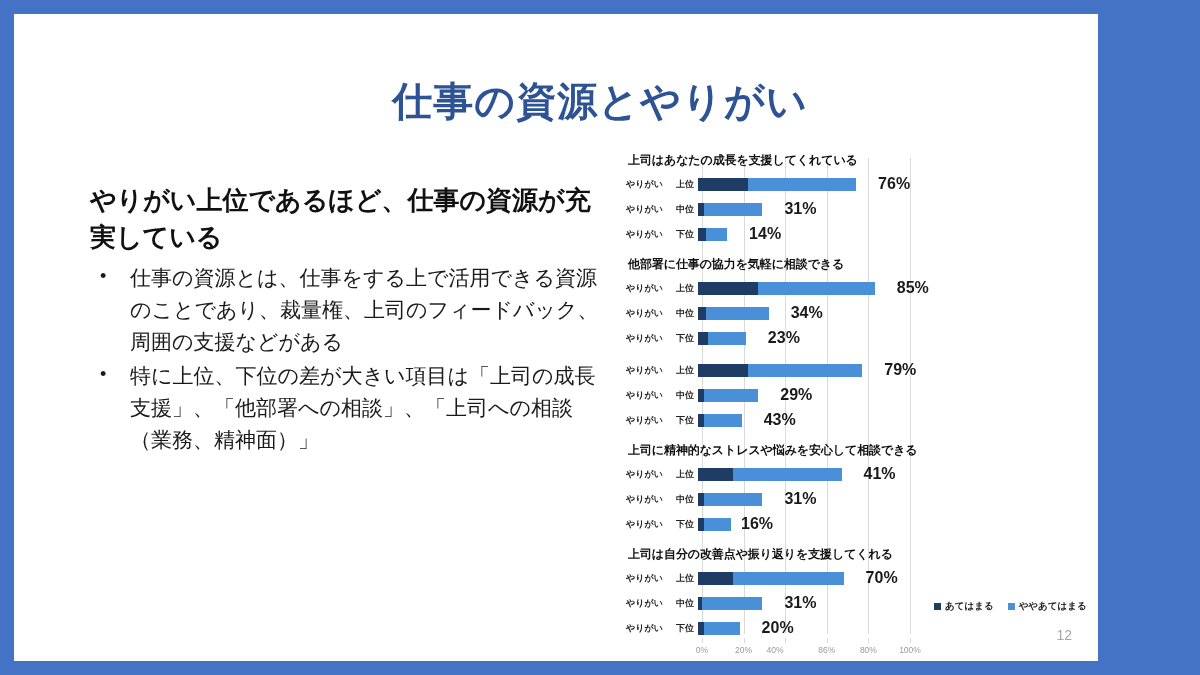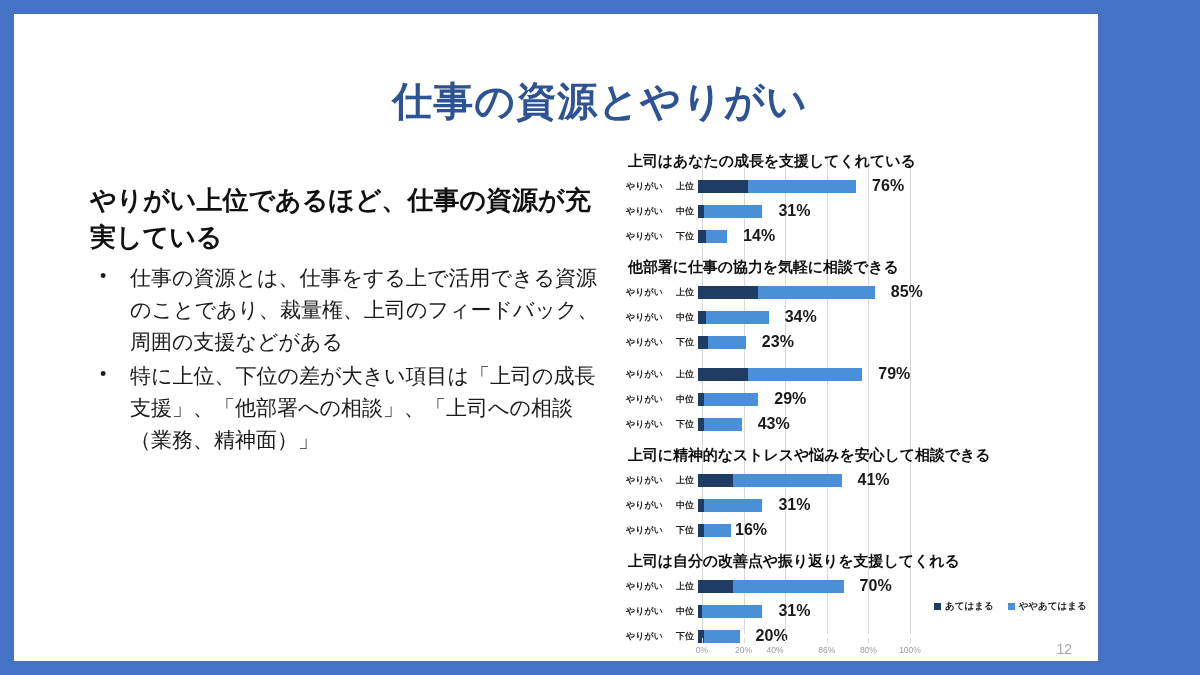"上司はあなたの成長を支援してくれている" .group-title { font-size: 15px -> 12px }
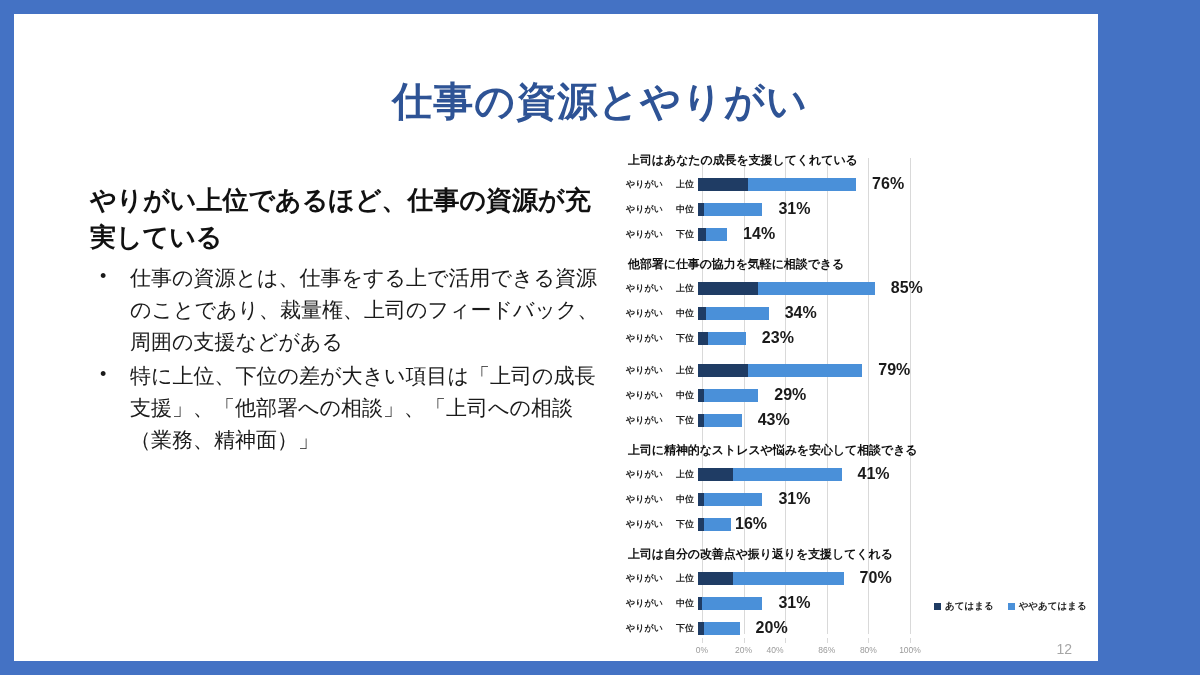"76%" .bar-value { padding-left: 16px -> 22px }
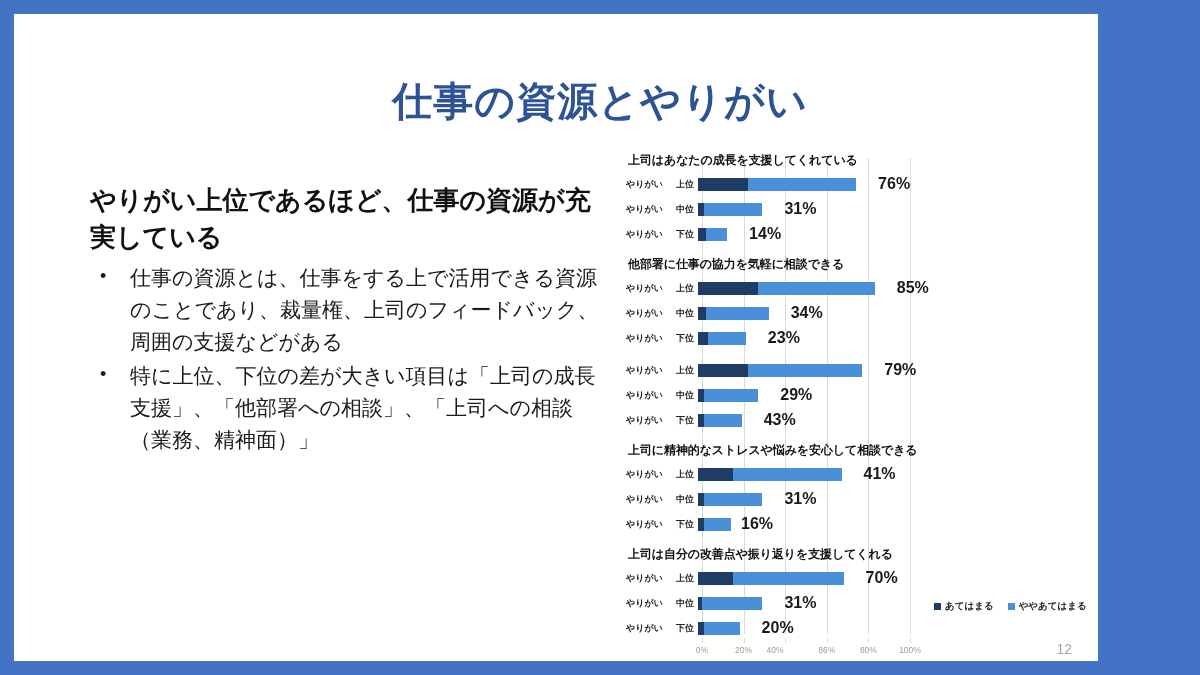"12" .page-number { bottom: 4px -> 18px }
